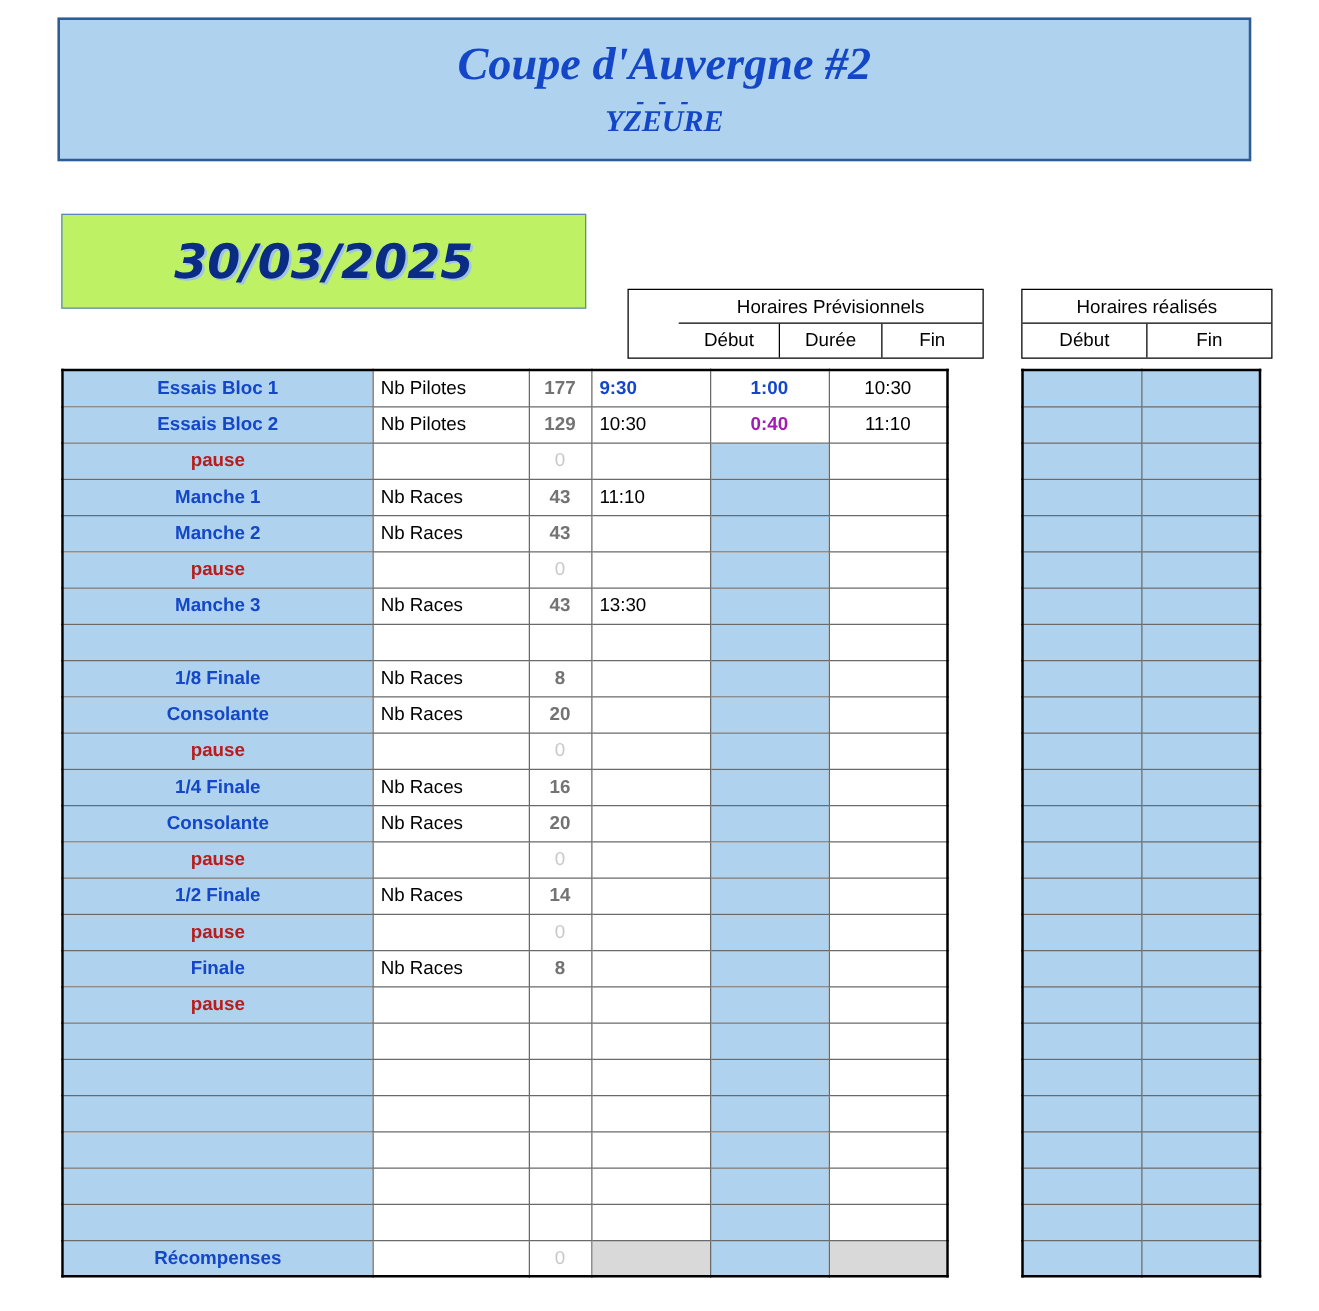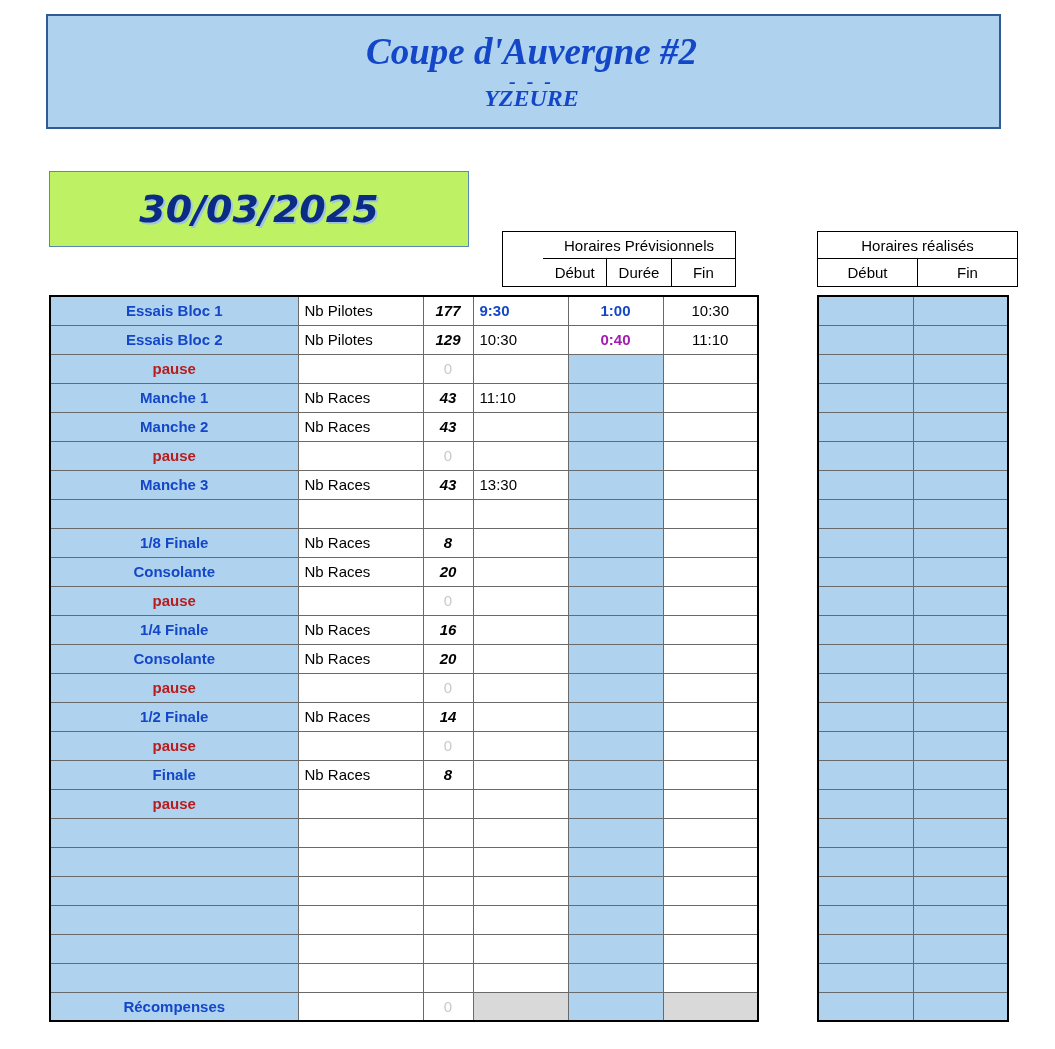"Horaires Prévisionnels" .prev-header { width: 234px -> 285px }
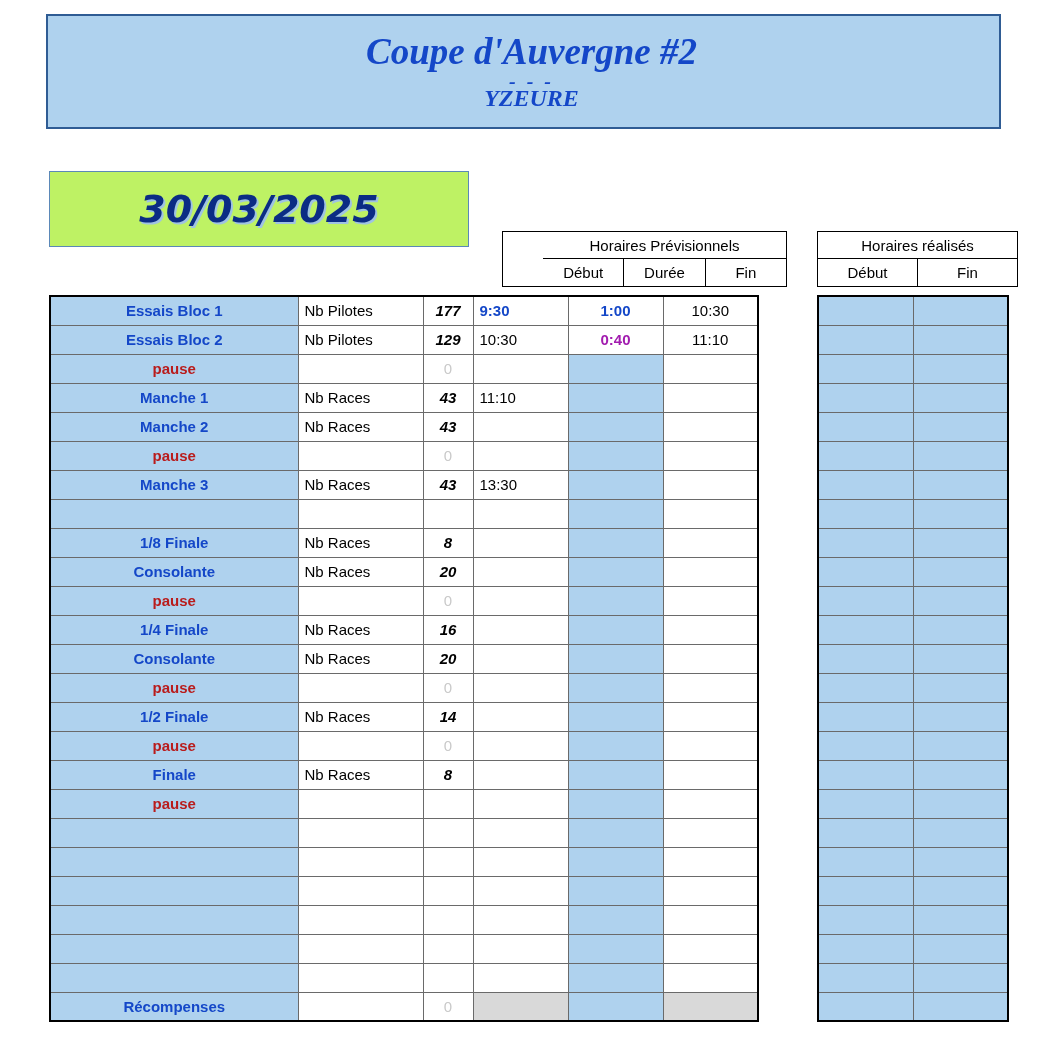"177" .c-num { color: #000000 -> #737373; font-style: italic -> none }
